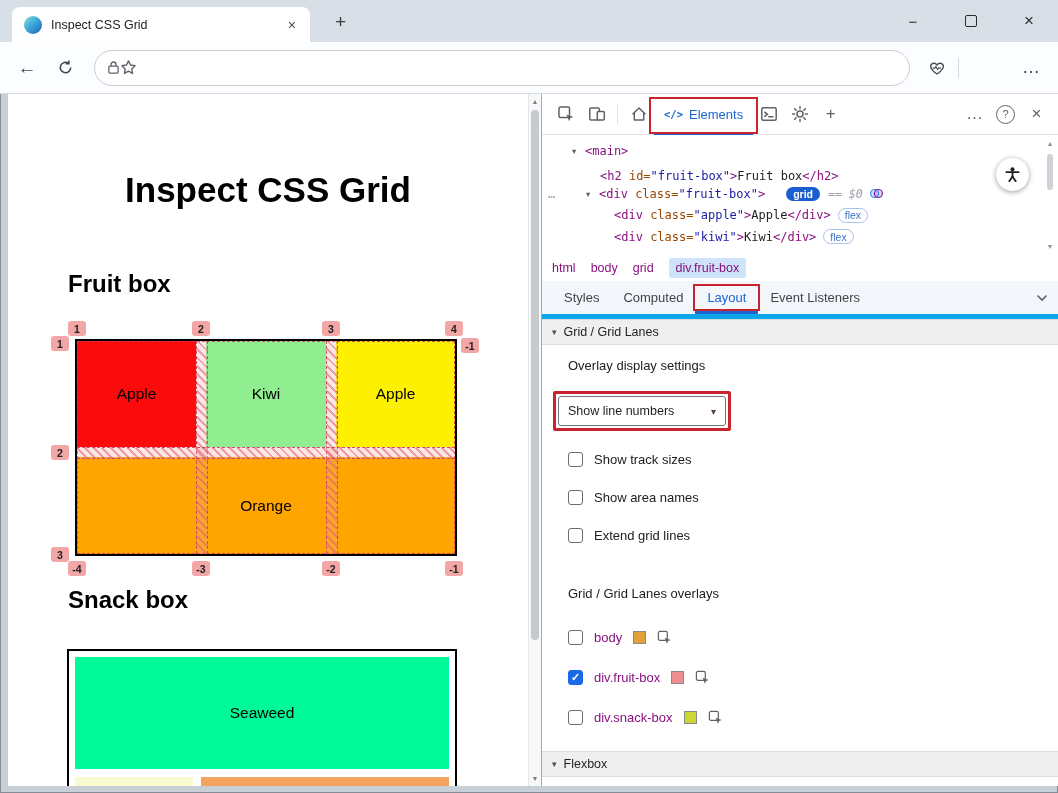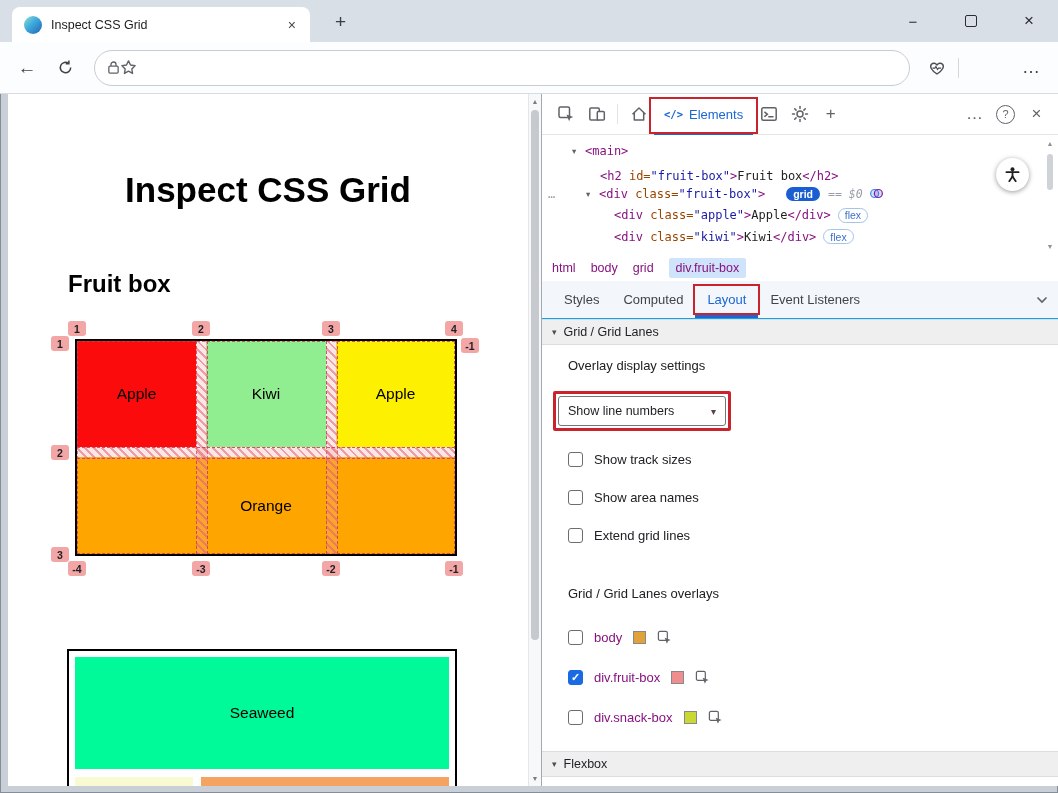"Styles" .dttabs { border-bottom: 1px solid #0ea5e9 -> 5px solid #0ea5e9 }
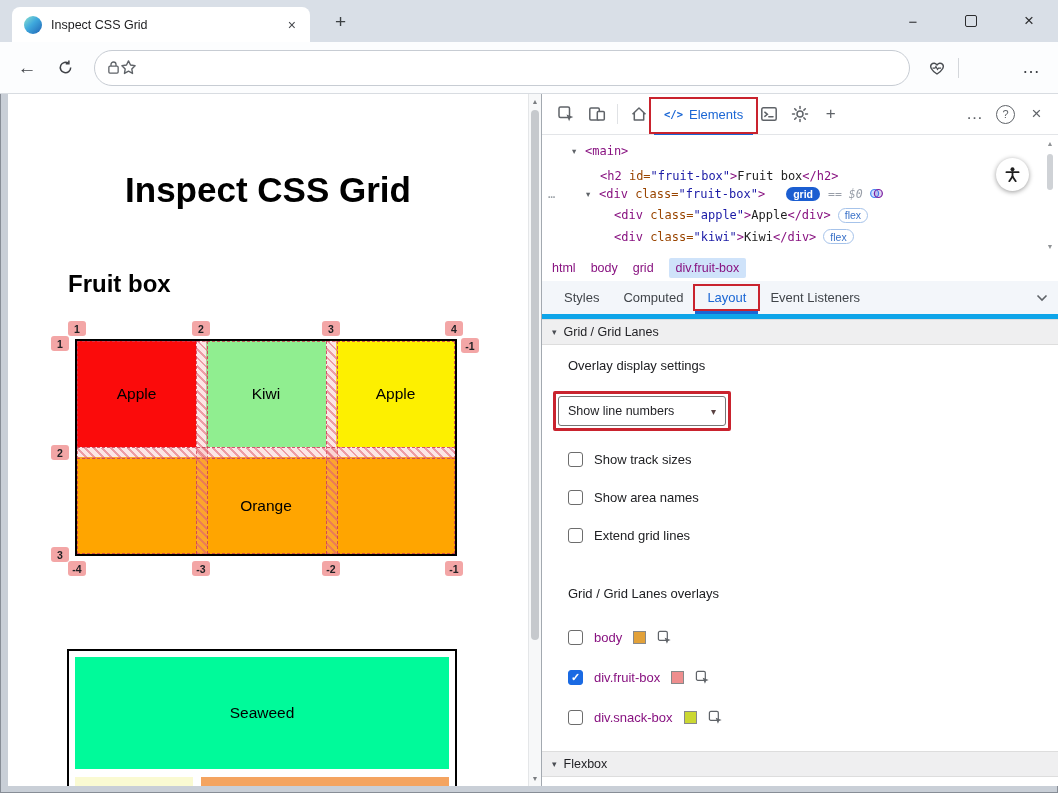"Snack box" h2.h2-snack { html: none -> <h2>Snack box</h2> }
